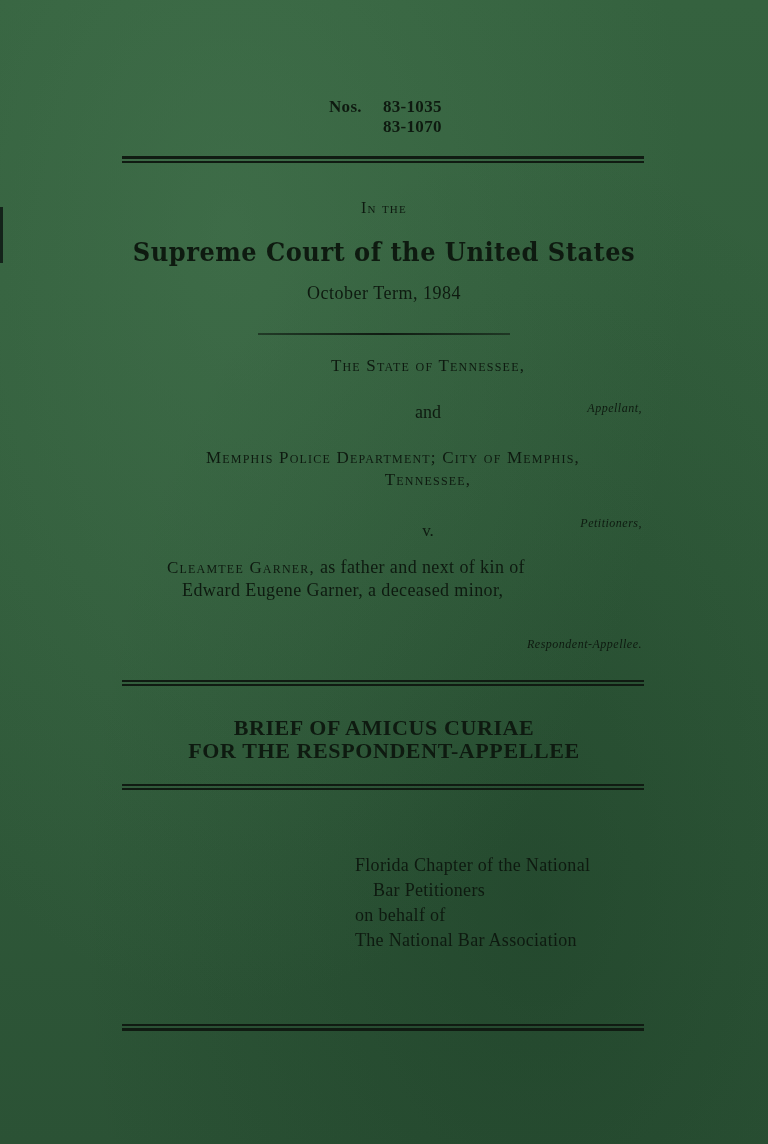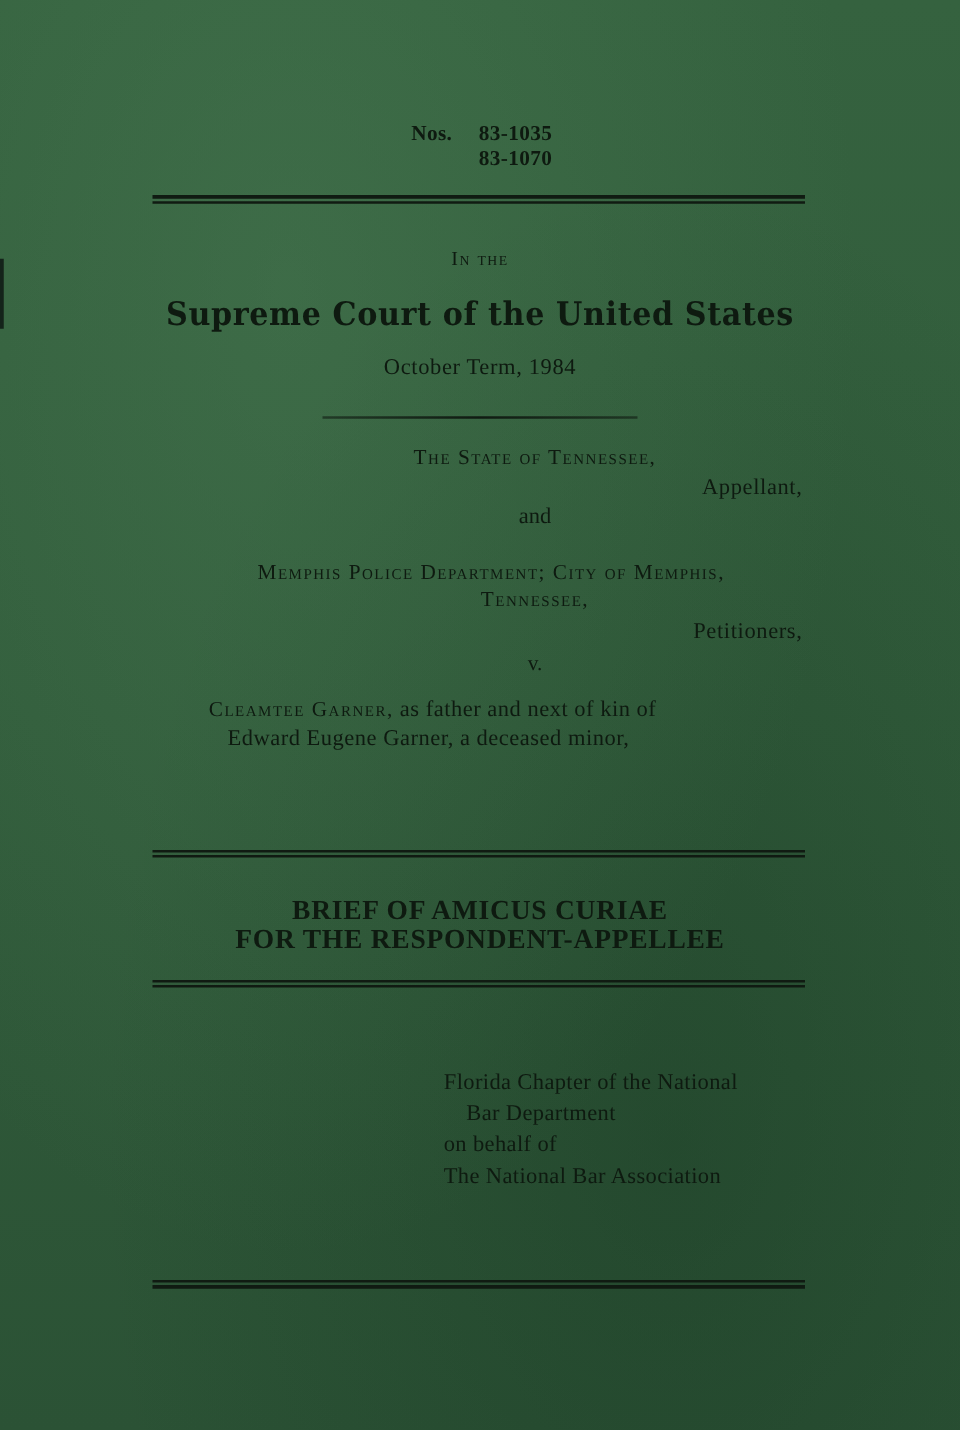"Appellant," .role { font-size: 18px -> 12px; font-style: none -> italic; margin-top: none -> 22px }
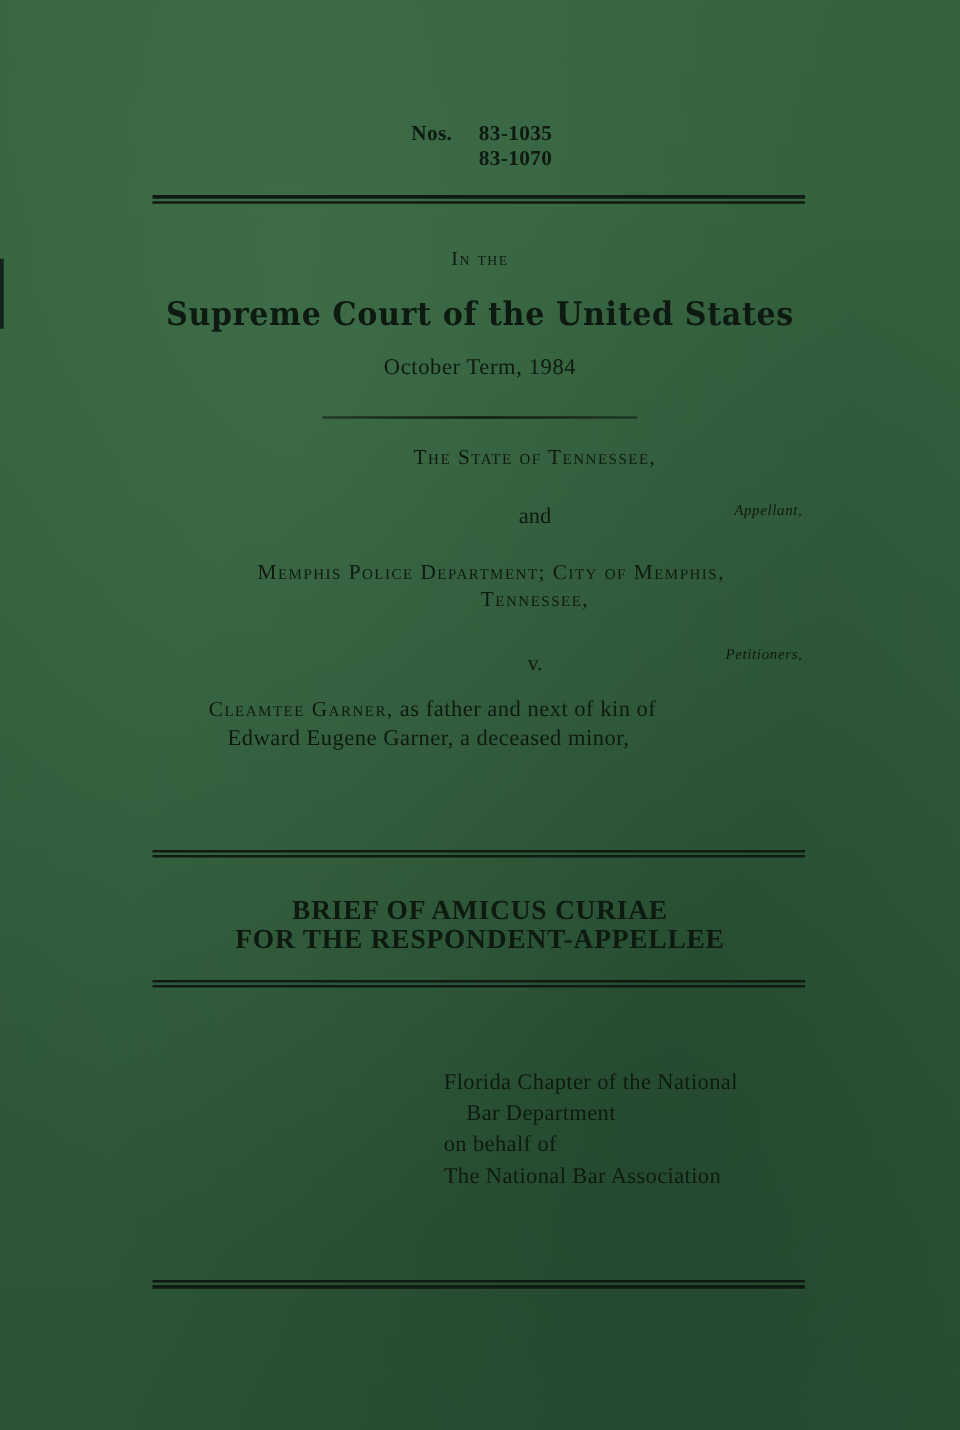"Respondent-Appellee." div.abs { html: none -> <div>Respondent-Appellee.</div> }
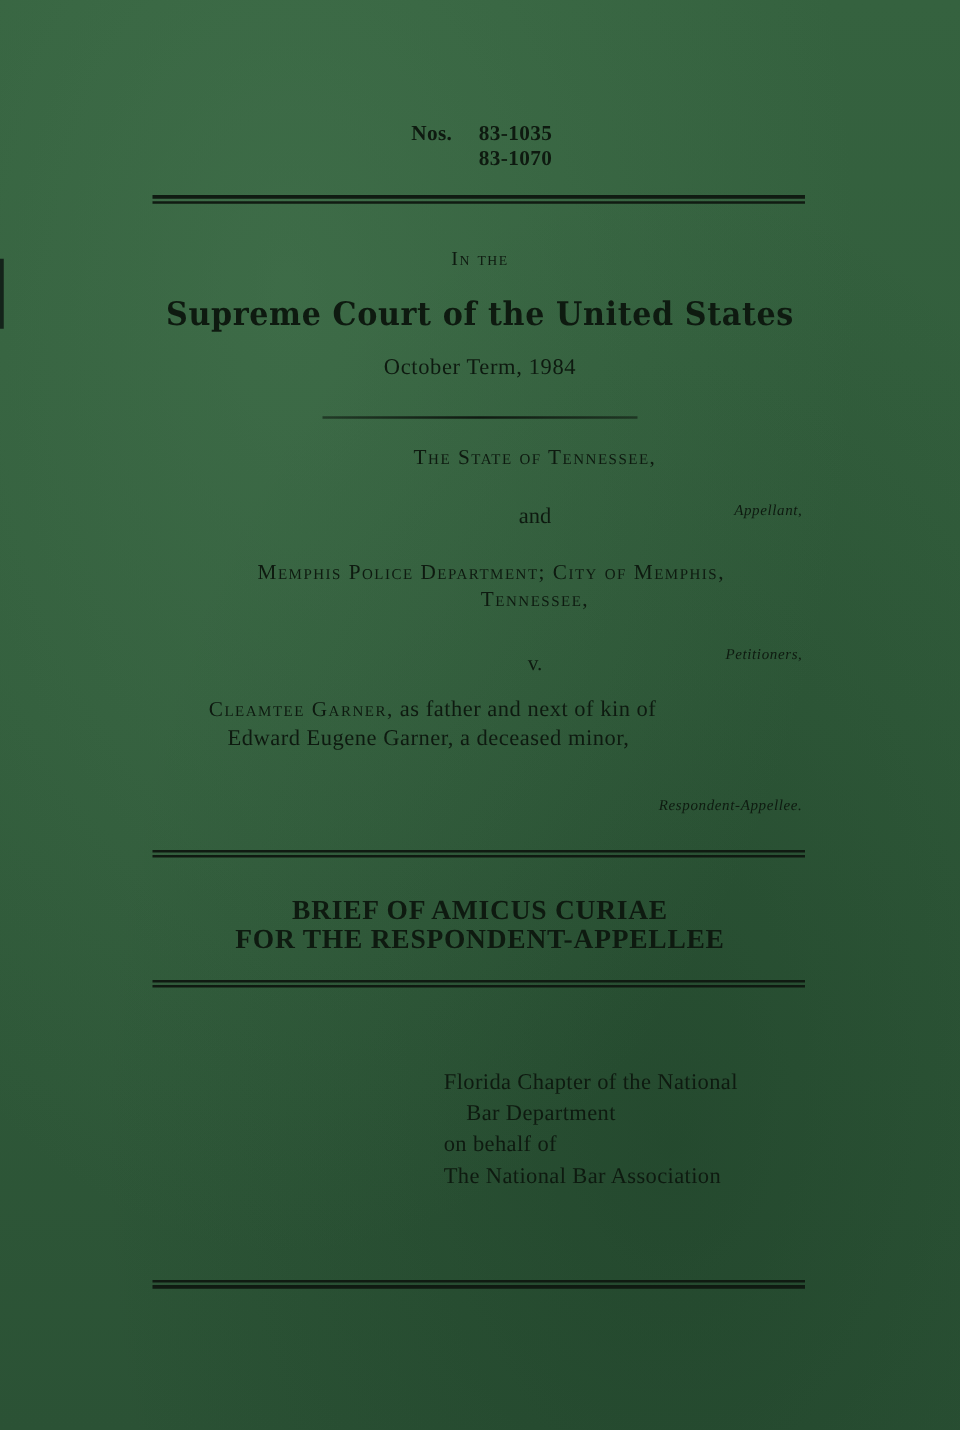"Bar Department" div.indent { text: Department -> Petitioners }
